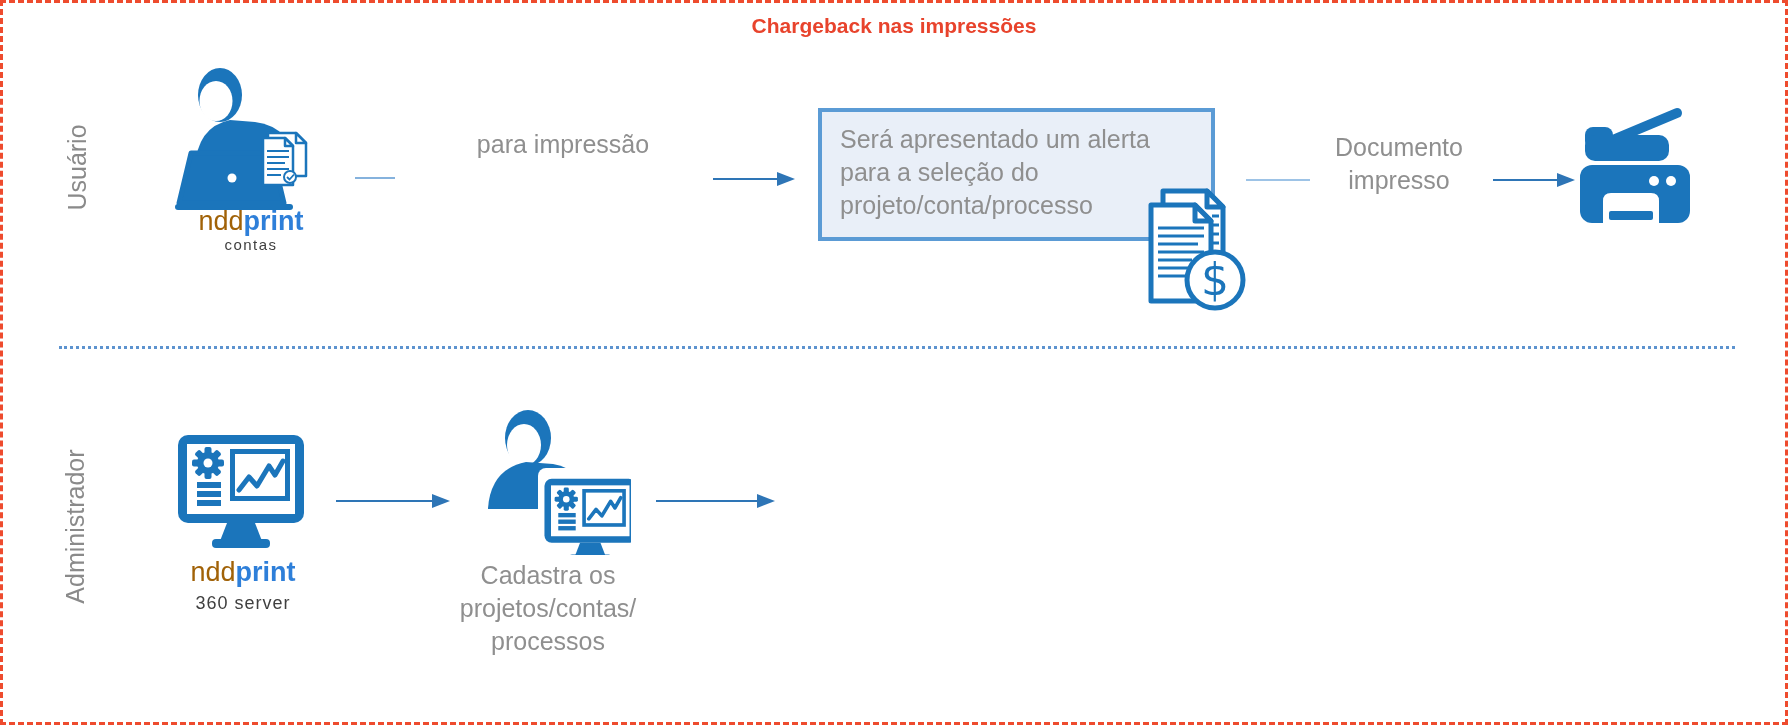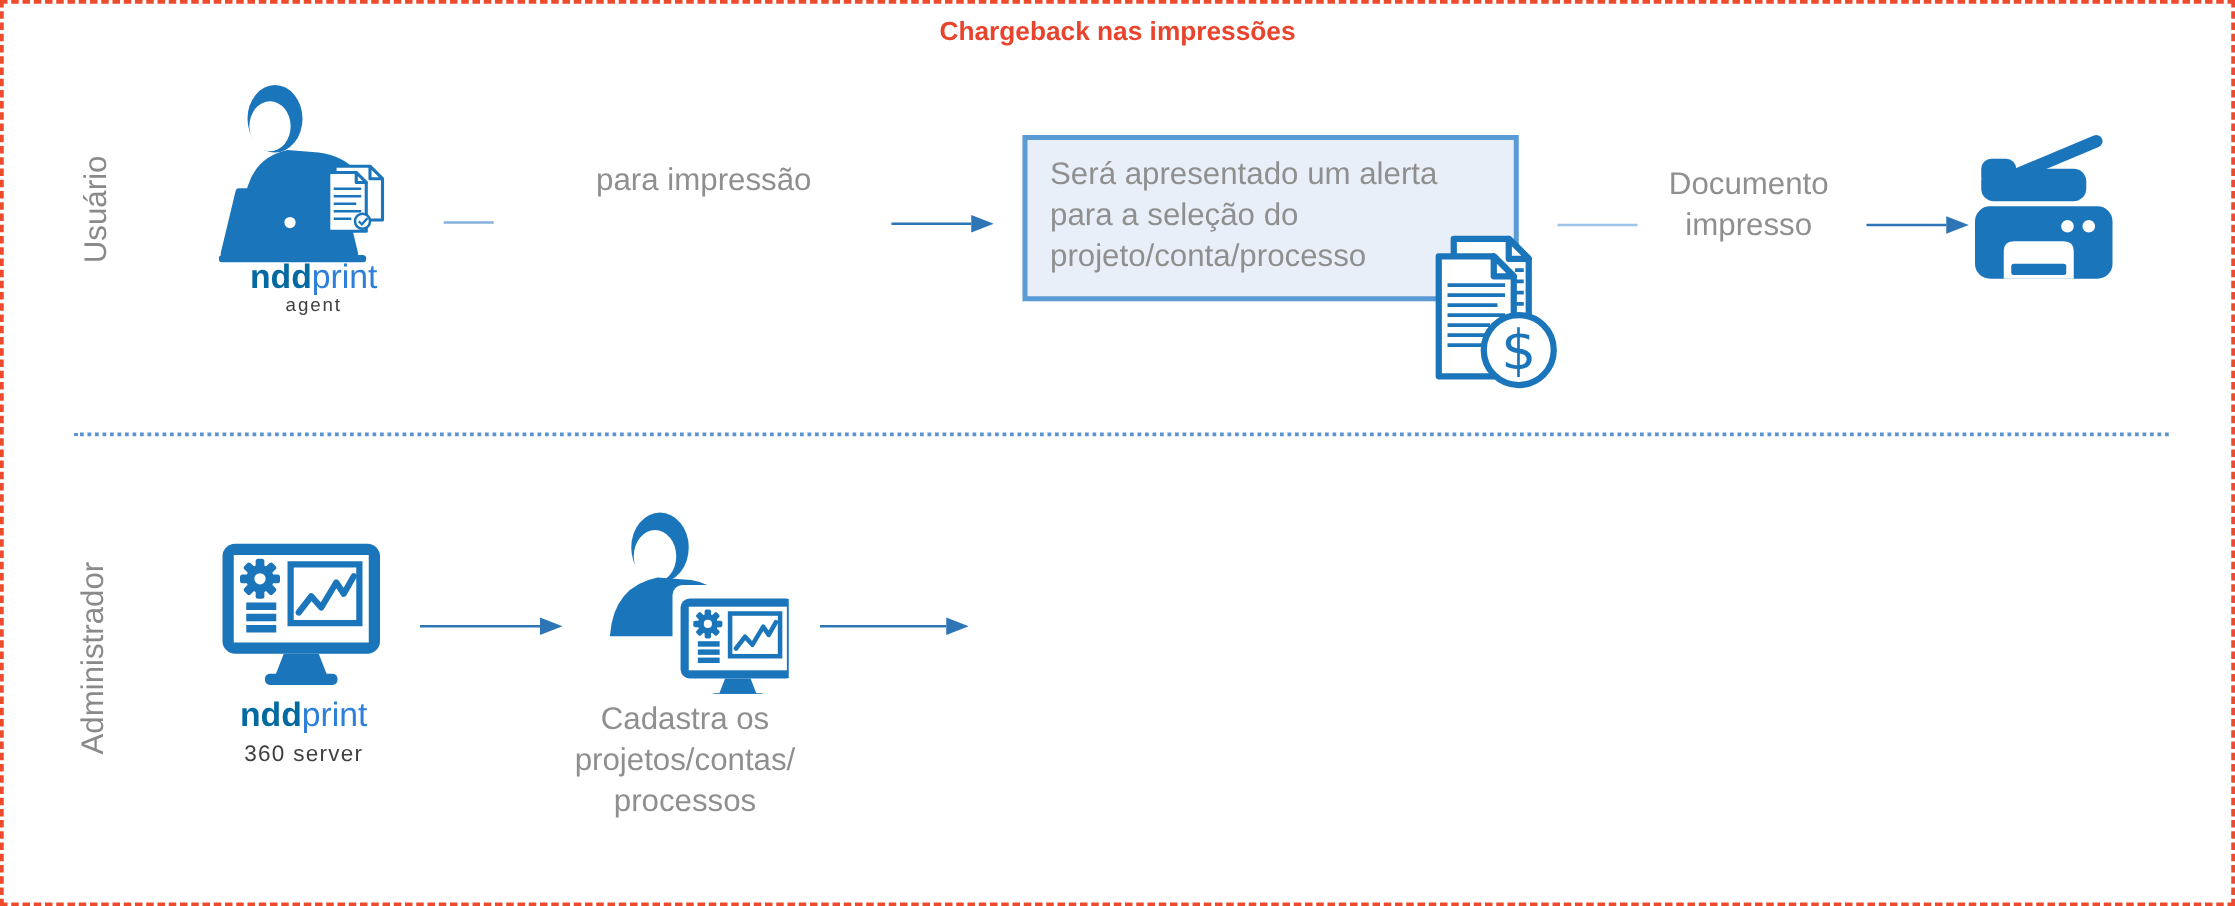"ndd" .brand .ndd { color: #0369a1 -> #a16207; font-weight: 700 -> 400 }
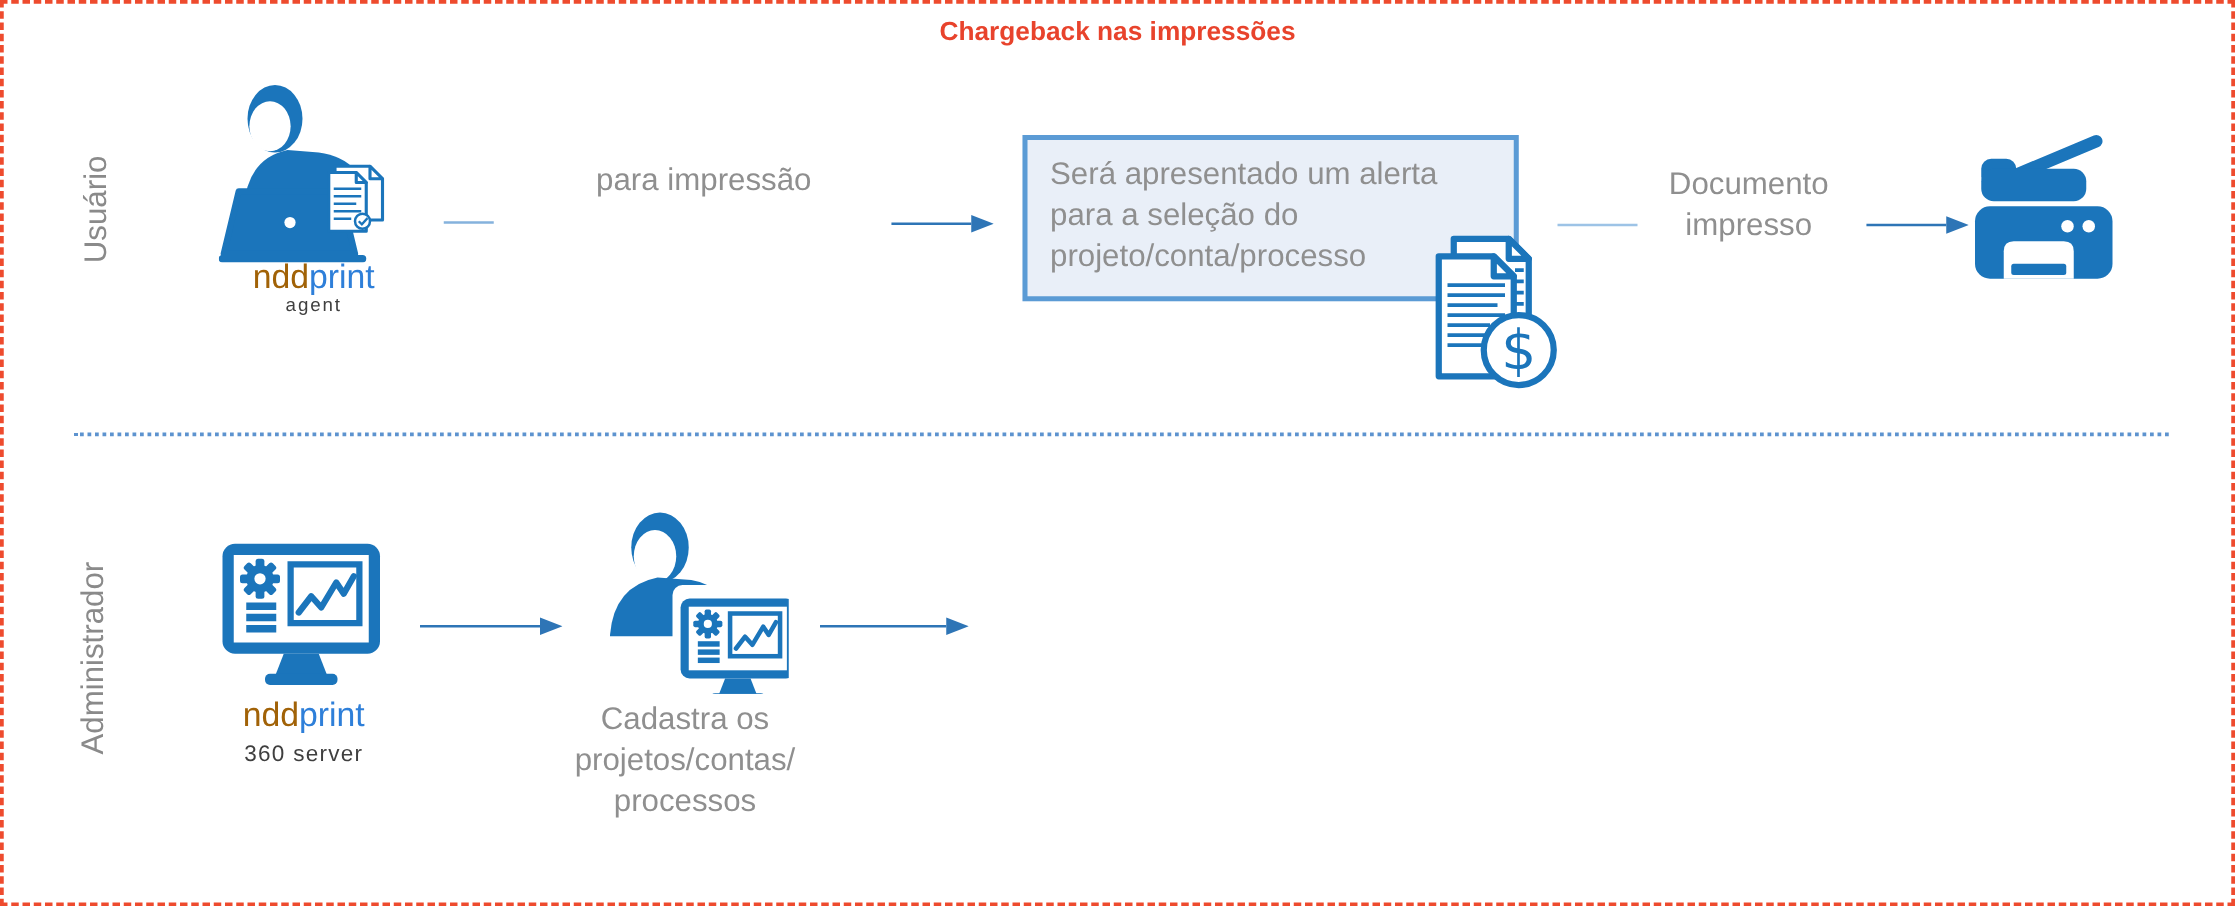"print" .brand .print { font-weight: 400 -> 700 }
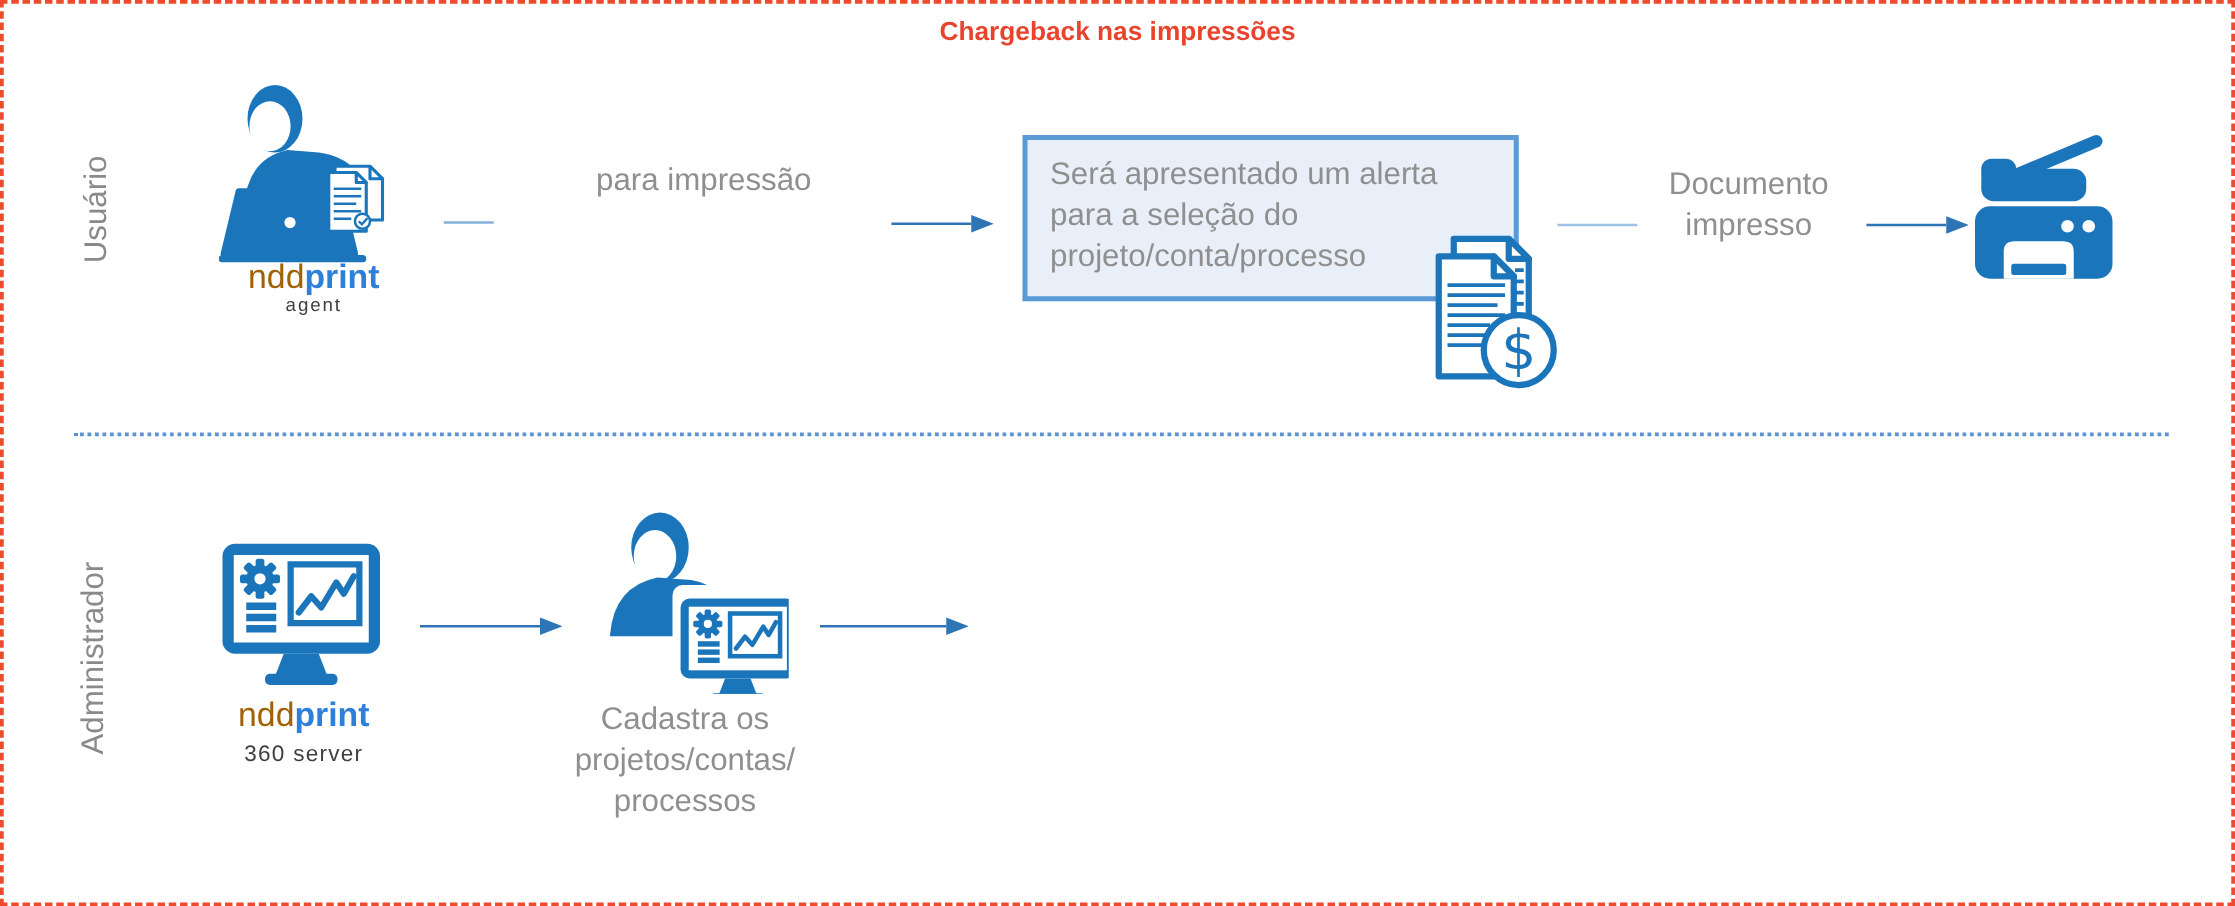"agent" span.sub { text: agent -> contas }
